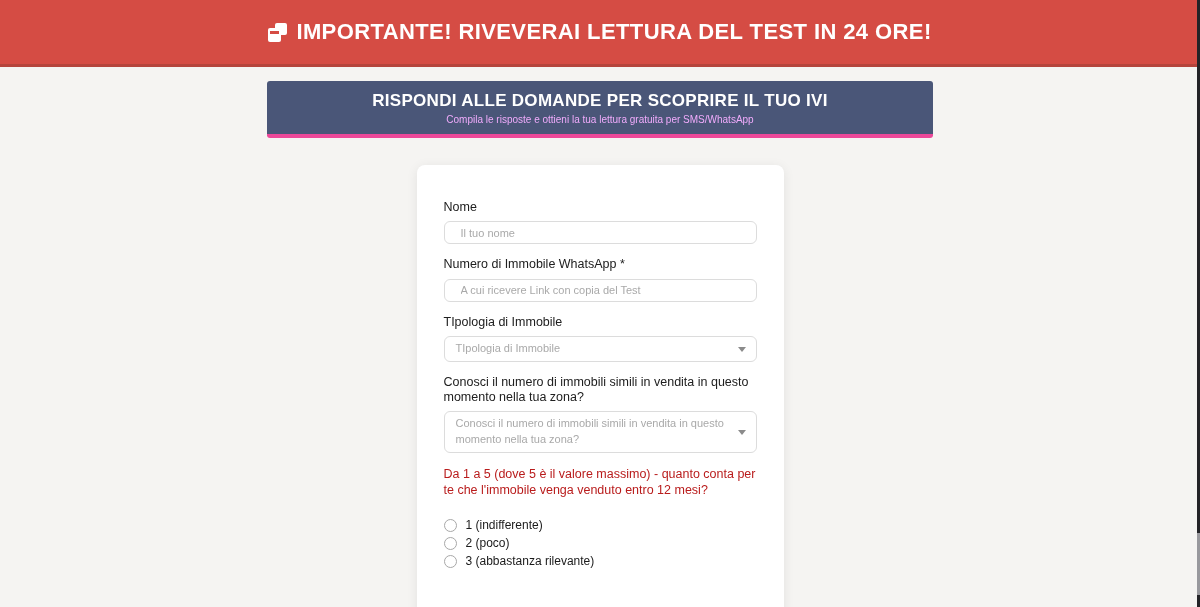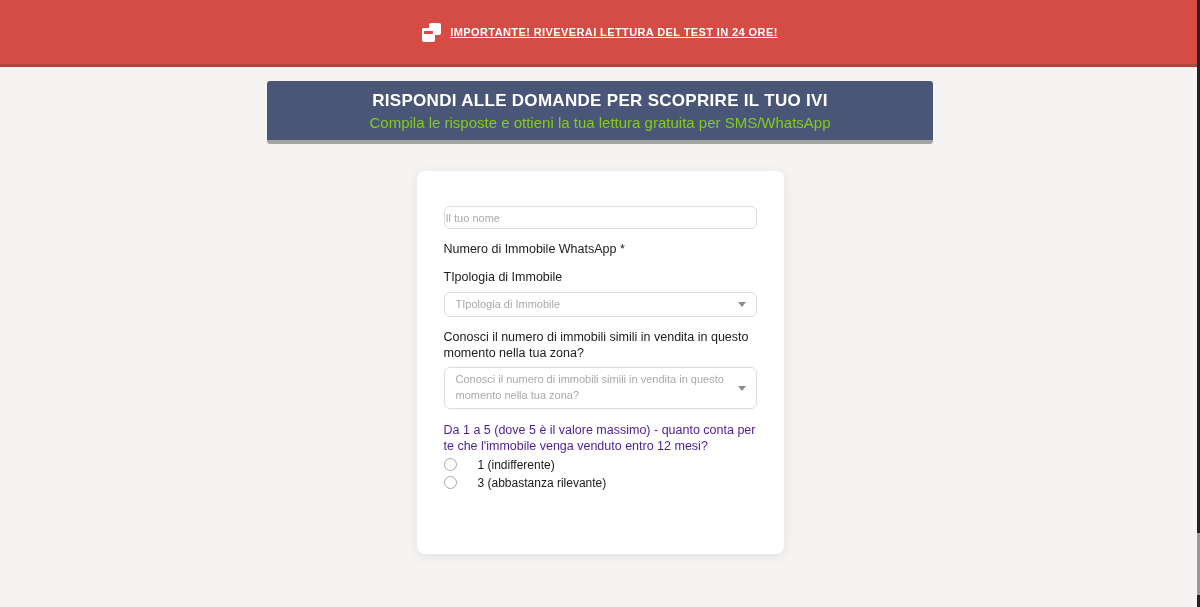"IMPORTANTE! RIVEVERAI LETTURA DEL TEST" .top-banner-text { font-size: 11px -> 22px; text-decoration: underline -> none }
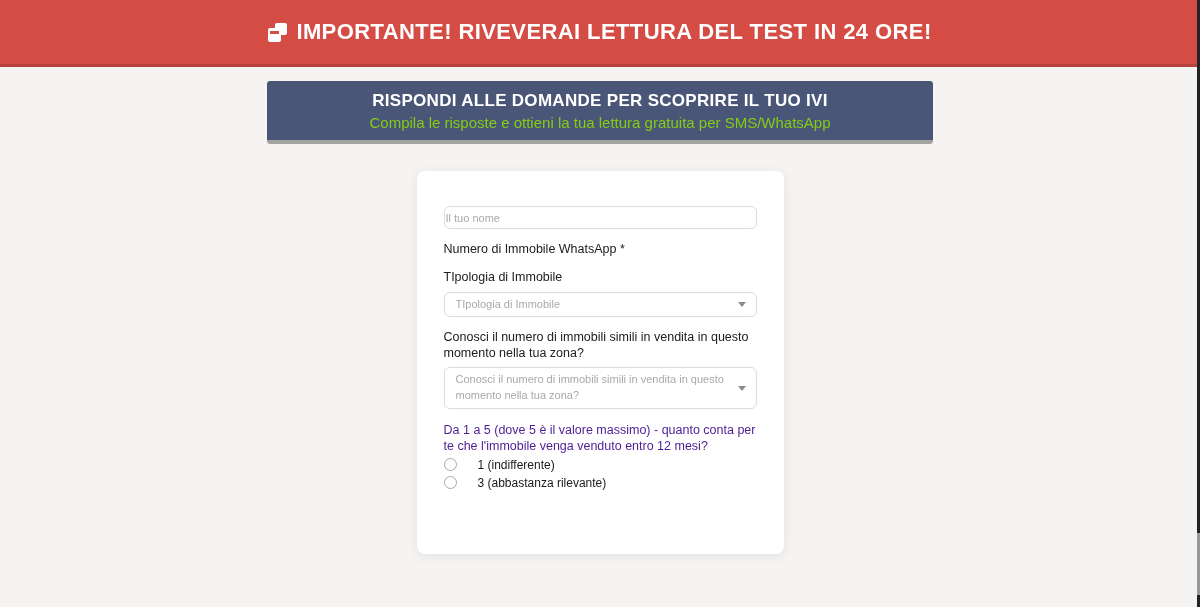"RISPONDI ALLE DOMANDE PER SCOPRIRE" .hero { border-bottom: 4px solid #a3a3a3 -> 4px solid #ec4899 }
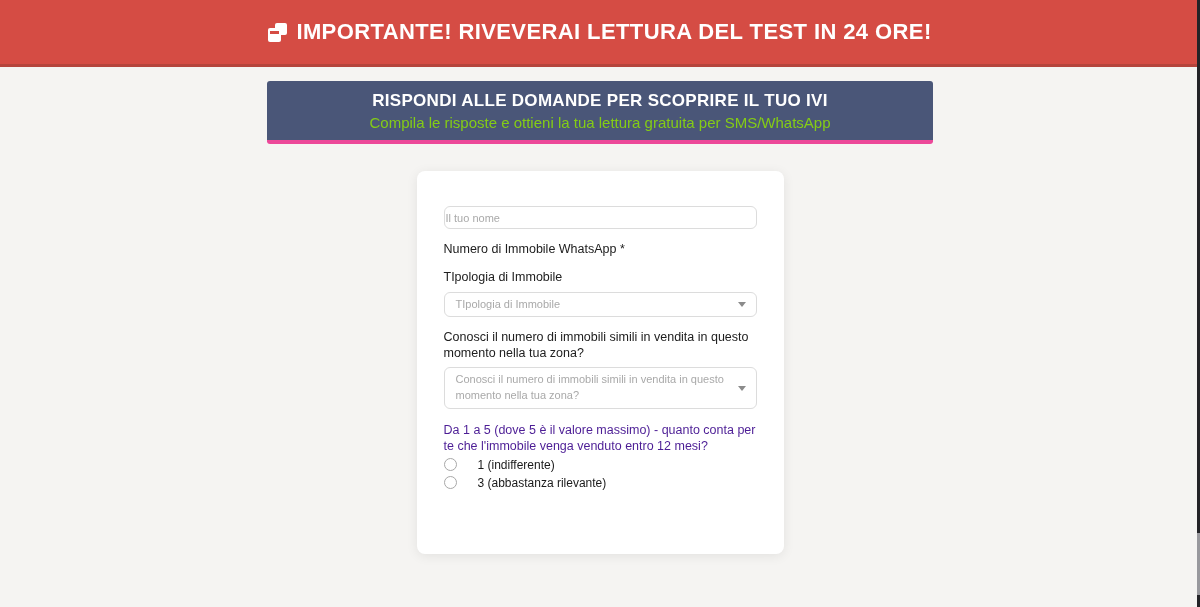"Compila le risposte e ottieni" .hero-sub { color: #84cc16 -> #f0abfc; font-size: 15px -> 10px }
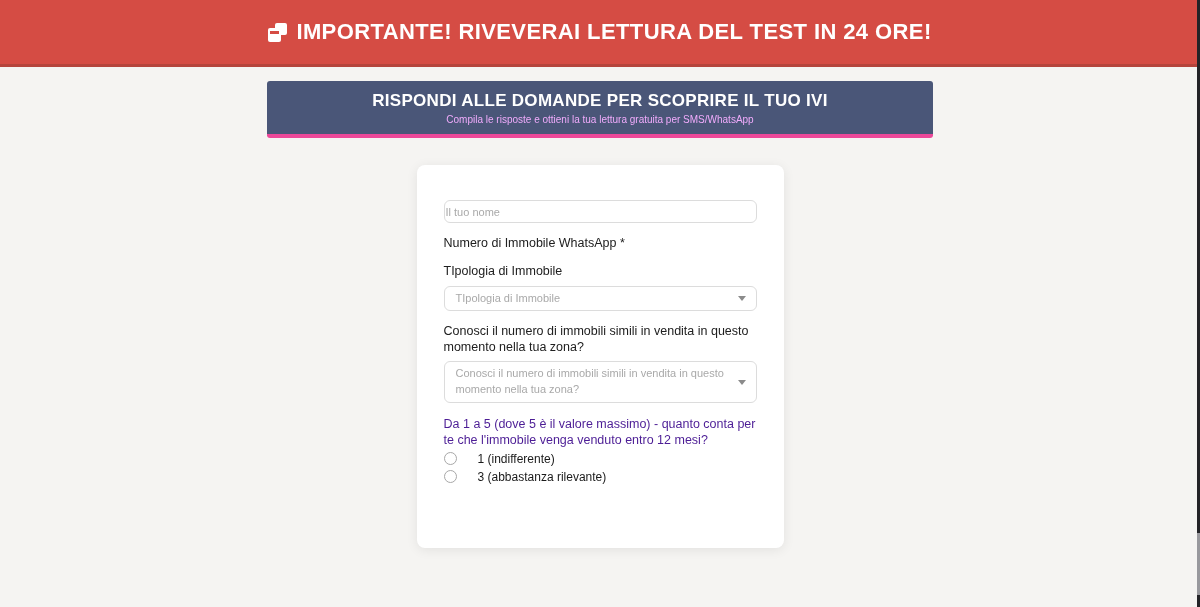"Nome" div.field-label { html: none -> <div>Nome</div> }
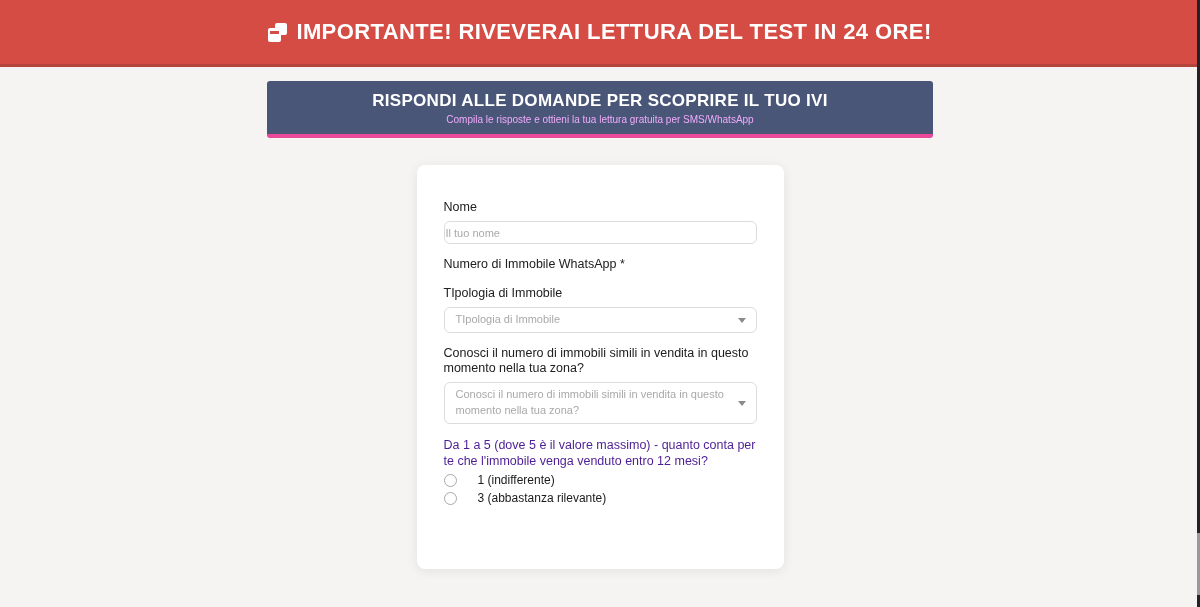"Il tuo nome" .text-input { padding: 0 1px -> 0 16px }
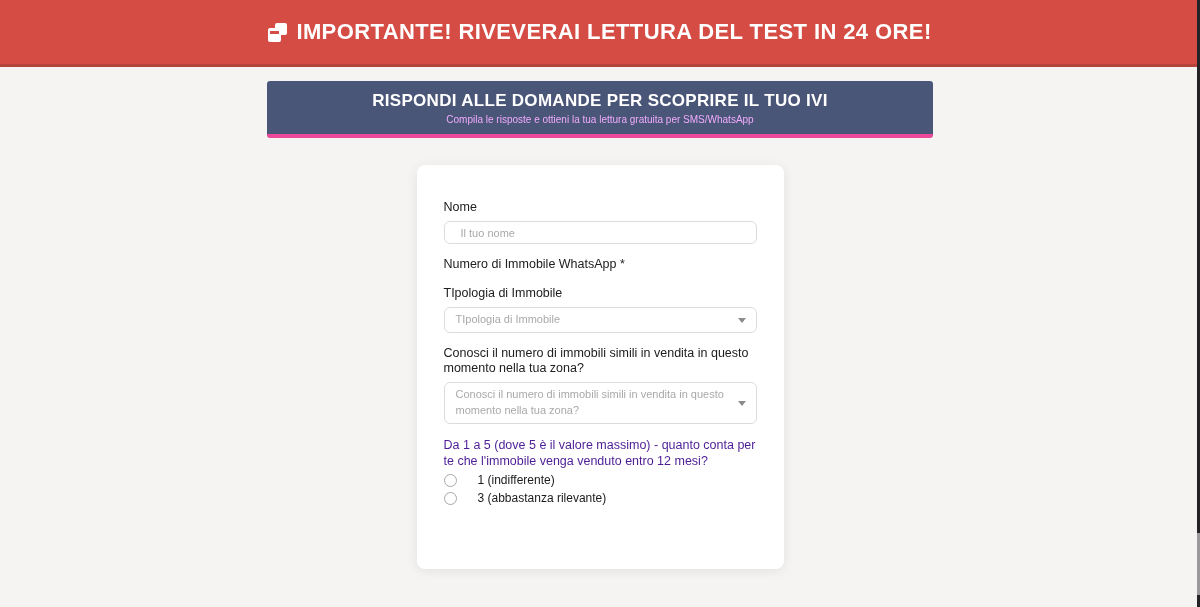"A cui ricevere Link con" input.text-input { html: none -> <input> }
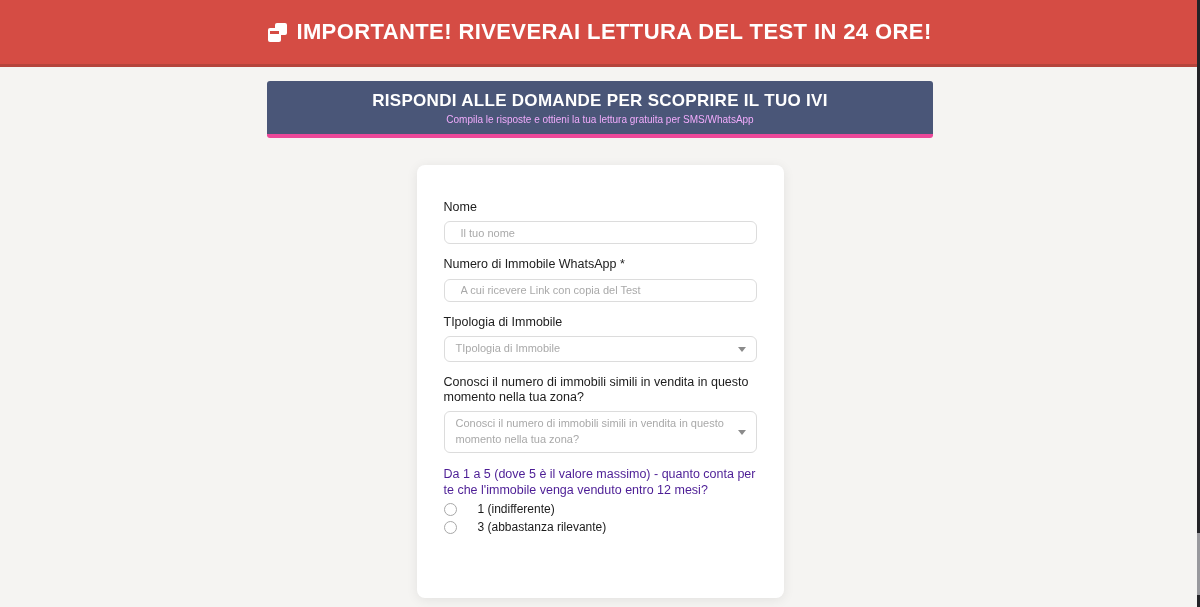"Da 1 a 5 (dove" .radio-question { color: #4c1d95 -> #b91c1c; margin: 2px 0 4px -> 2px 0 20px }
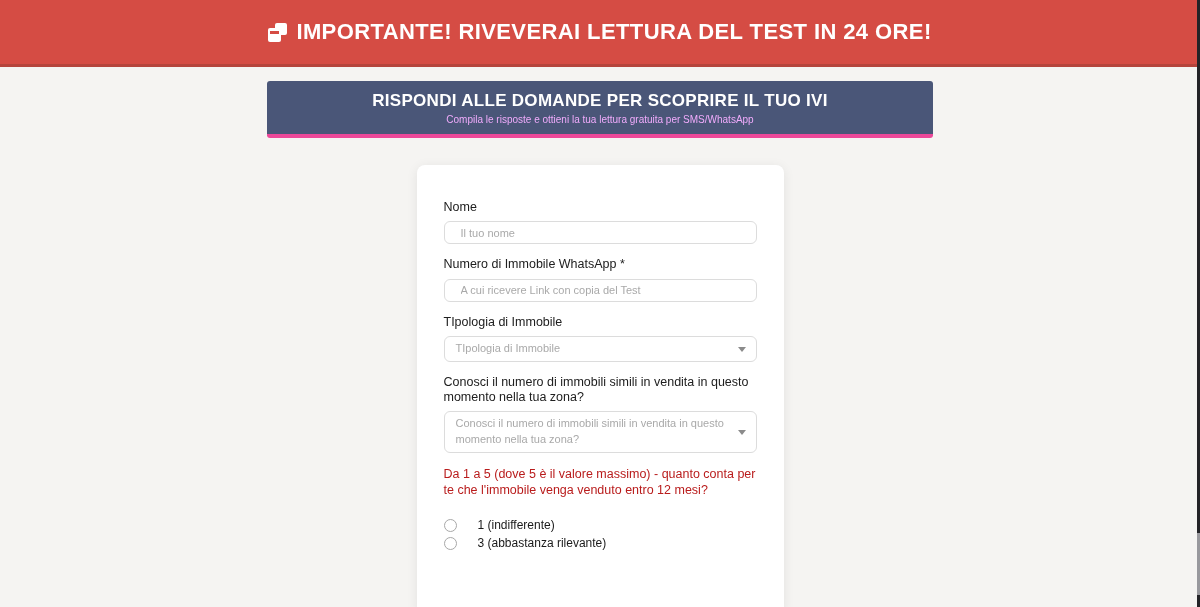"1 (indifferente)" .radio-row { gap: 21px -> 9px }
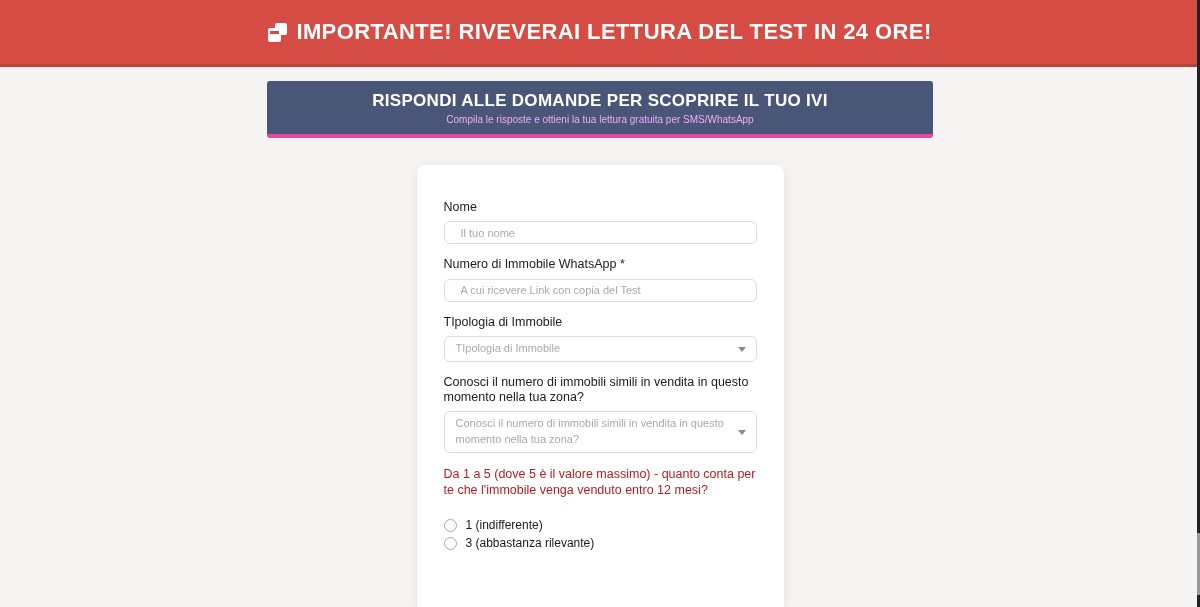"2 (poco)" div.radio-row { html: none -> <div> <span></span> <span>2 (poco)</span> </div> }
